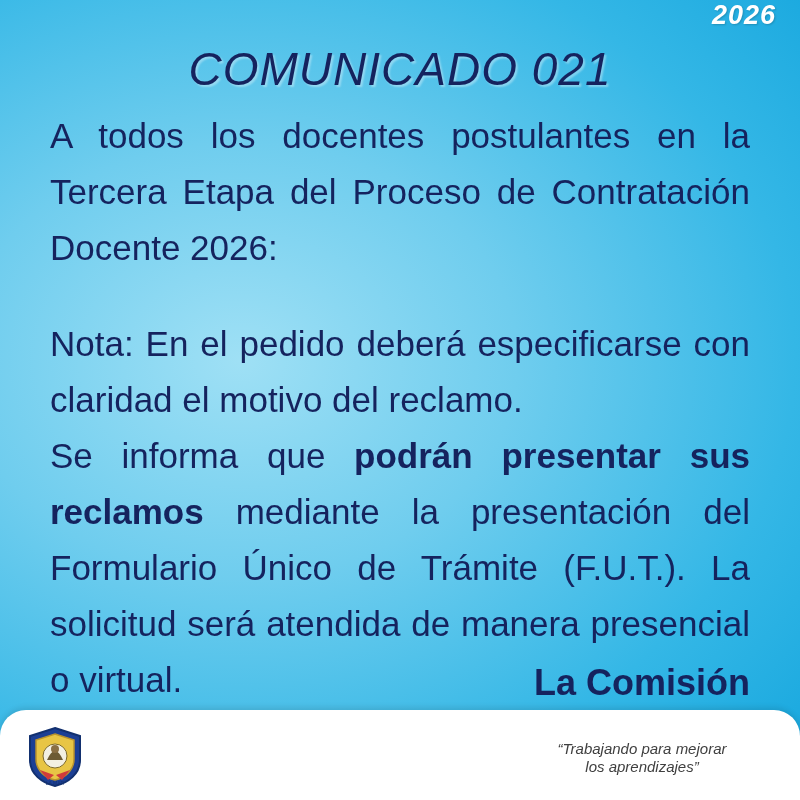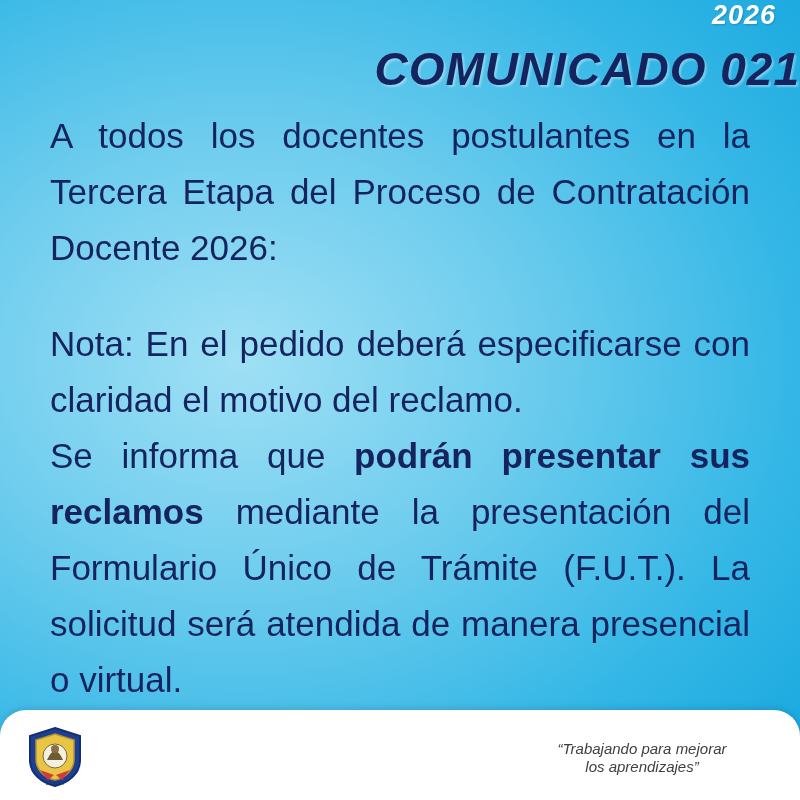"COMUNICADO 021" .title { font-weight: bold -> normal; text-align: right -> center }
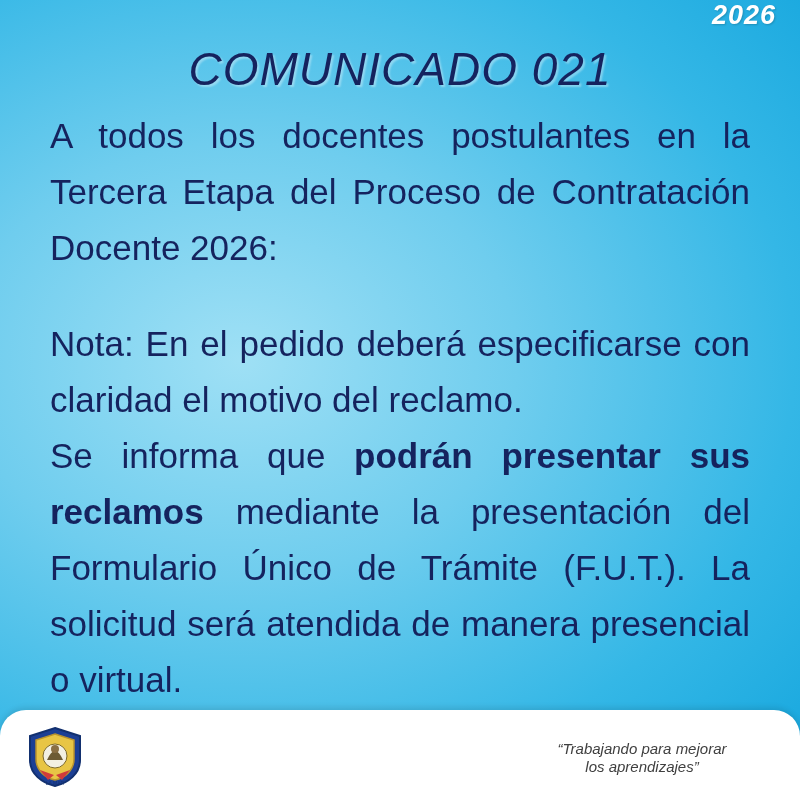"La Comisión" div.signature { html: none -> <div>La Comisión</div> }
